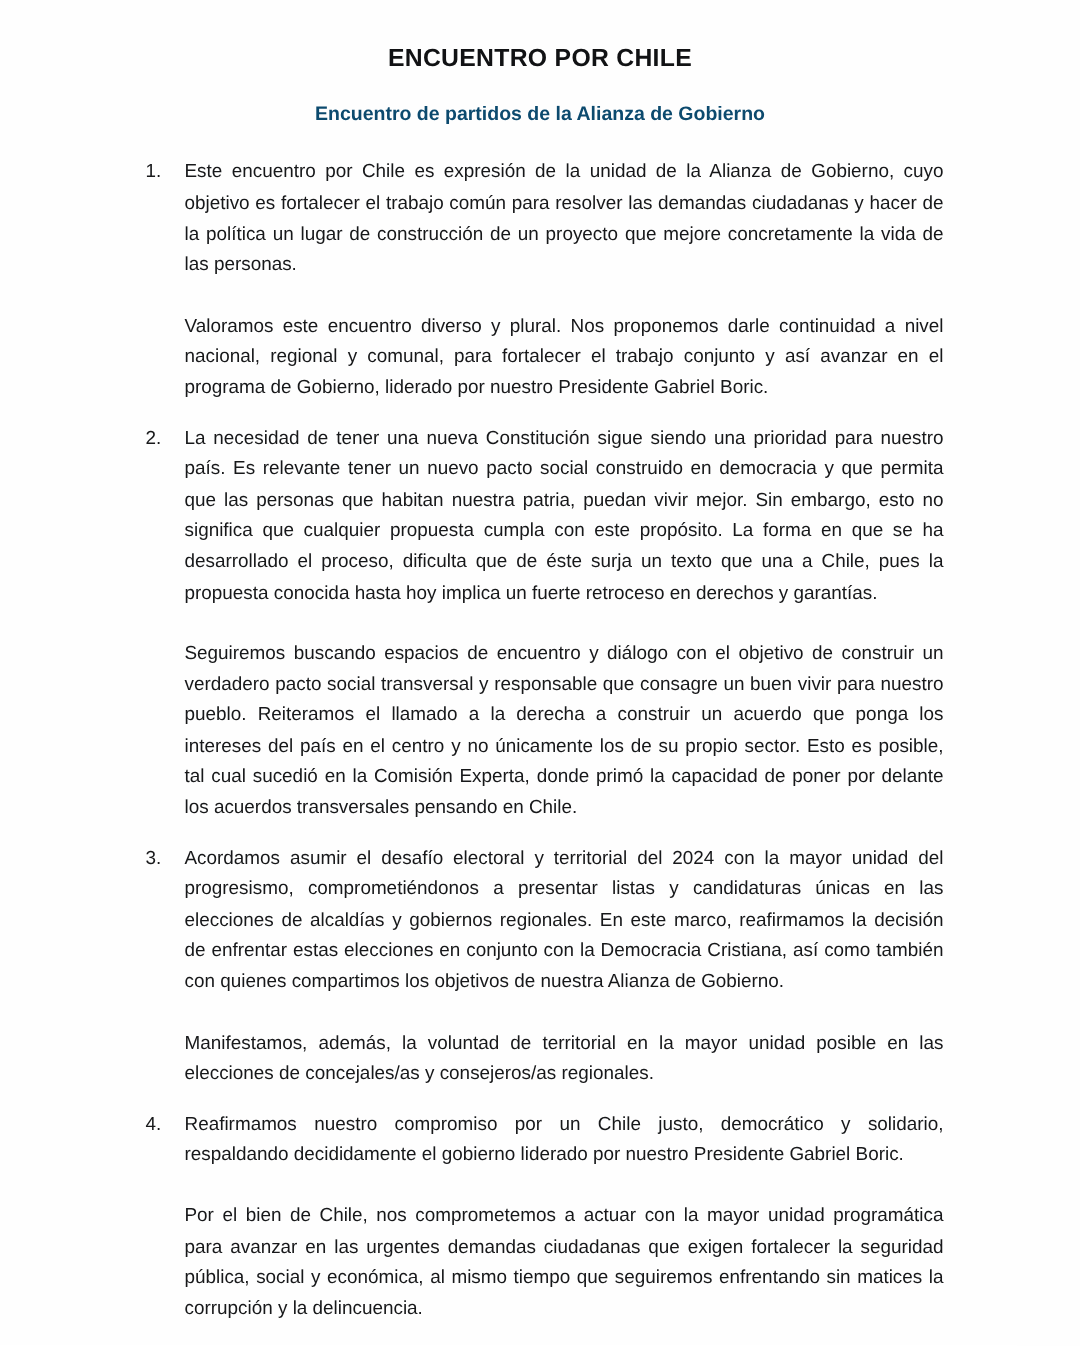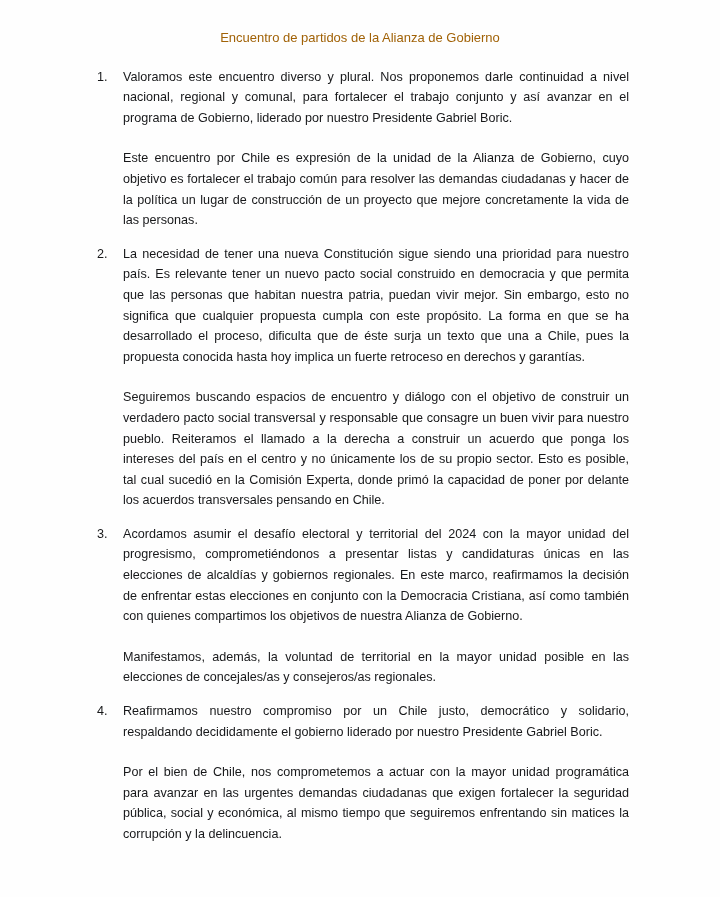"ENCUENTRO POR CHILE" h1.doc-title { html: none -> <h1>ENCUENTRO POR CHILE</h1> }
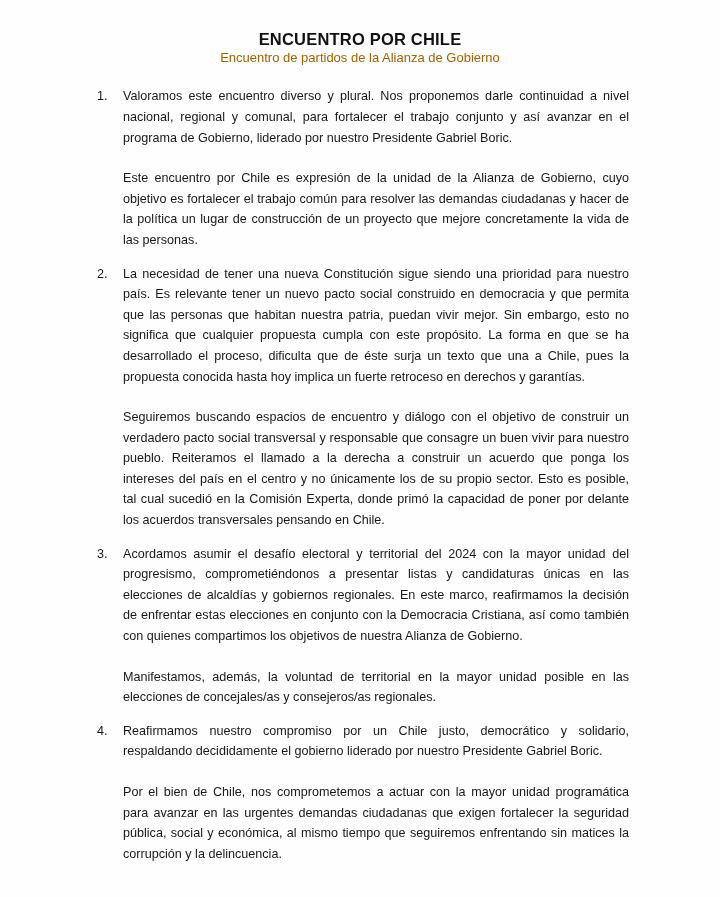"Encuentro de partidos de la" .doc-subtitle { color: #a16207 -> #0c4a6e; font-weight: normal -> bold; margin: 0 0 0 0 -> 18px 0 0 0 }
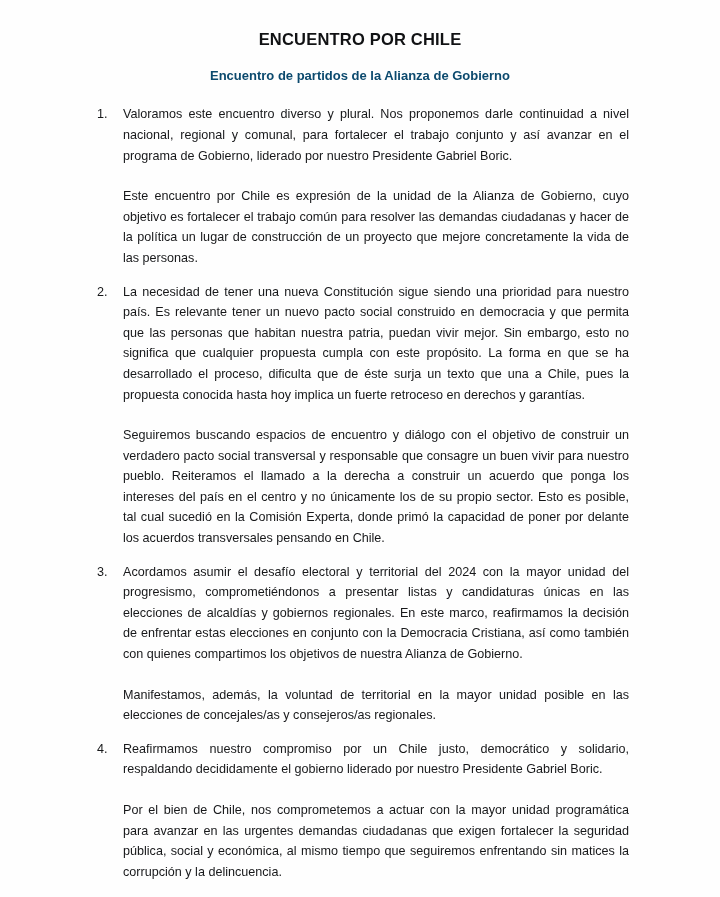"Valoramos este encuentro diverso y" p.para { order: before "Este encuentro por Chile es" -> after "Este encuentro por Chile es" }
